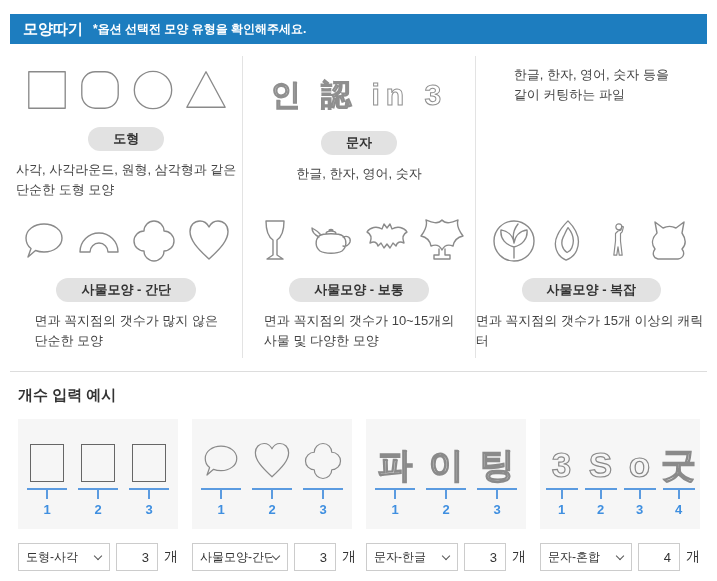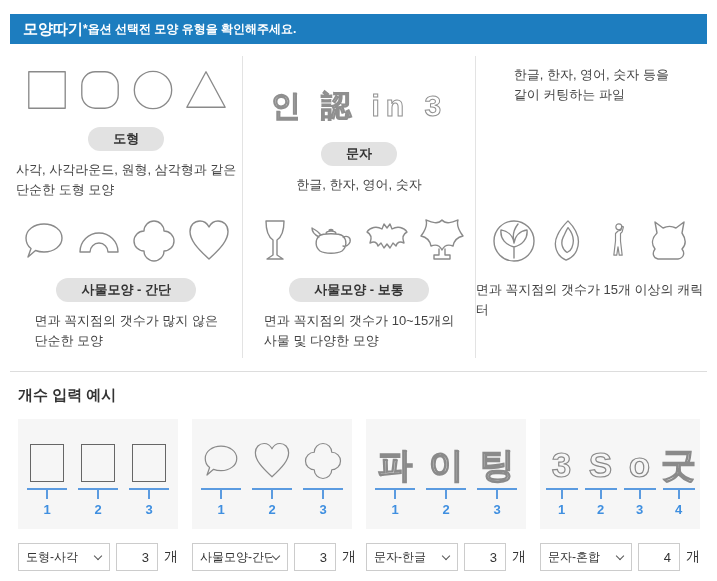"모양따기" .header-bar { gap: none -> 10px }
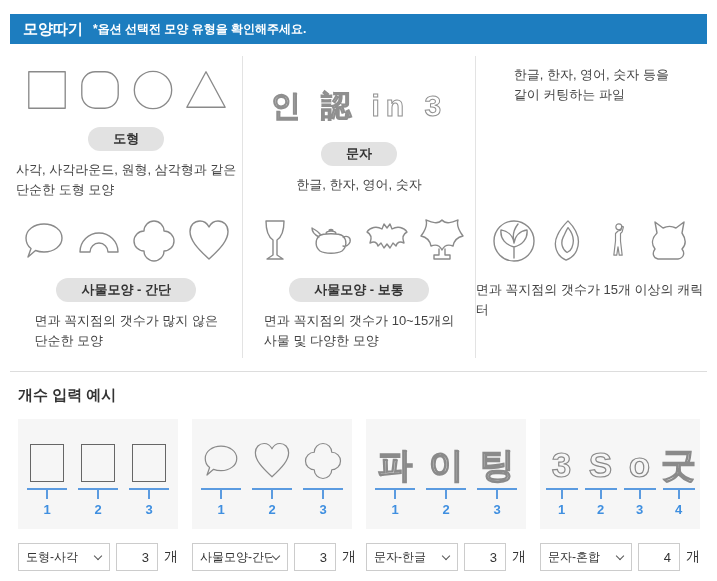"인 認 in 3" .sample-wrap { margin-top: 19px -> 8px }
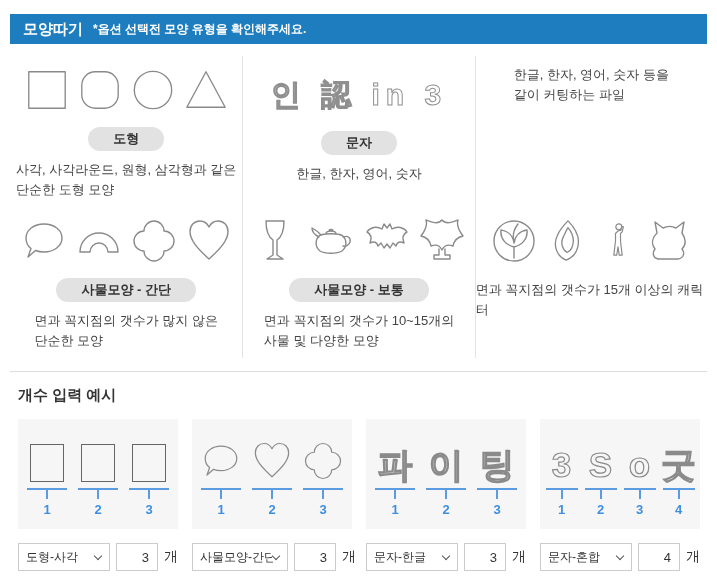"사물모양 - 복잡" div.pill { html: none -> <div>사물모양 - 복잡</div> }
